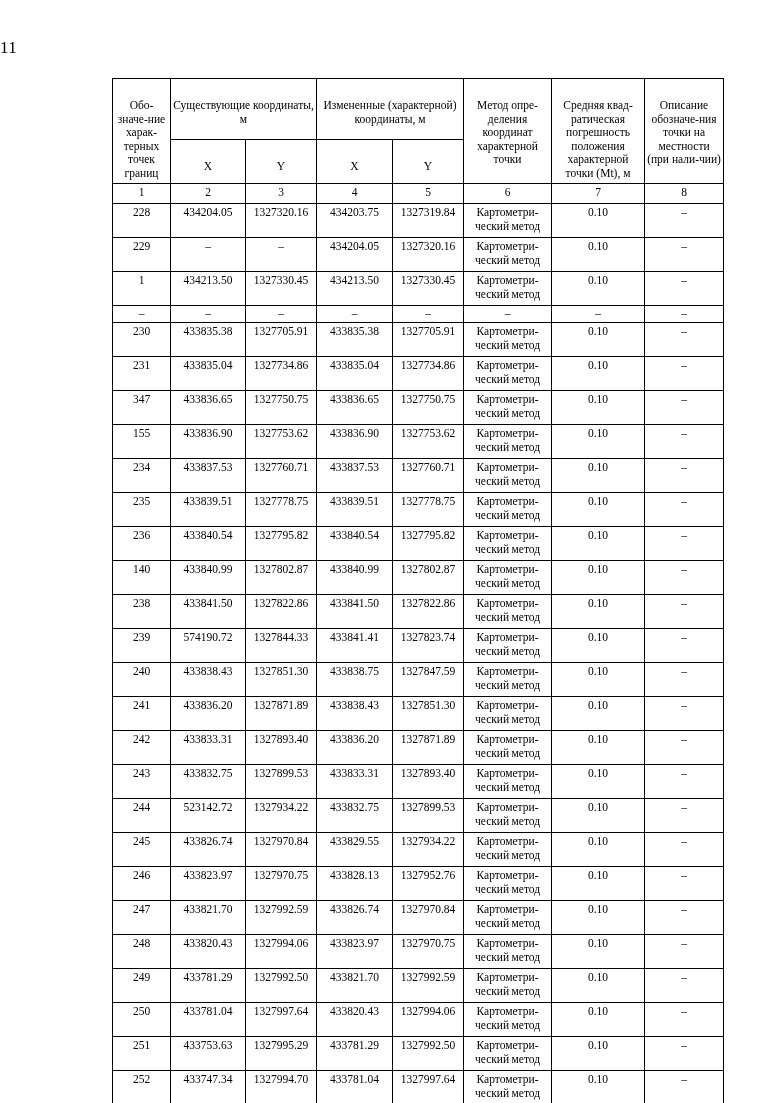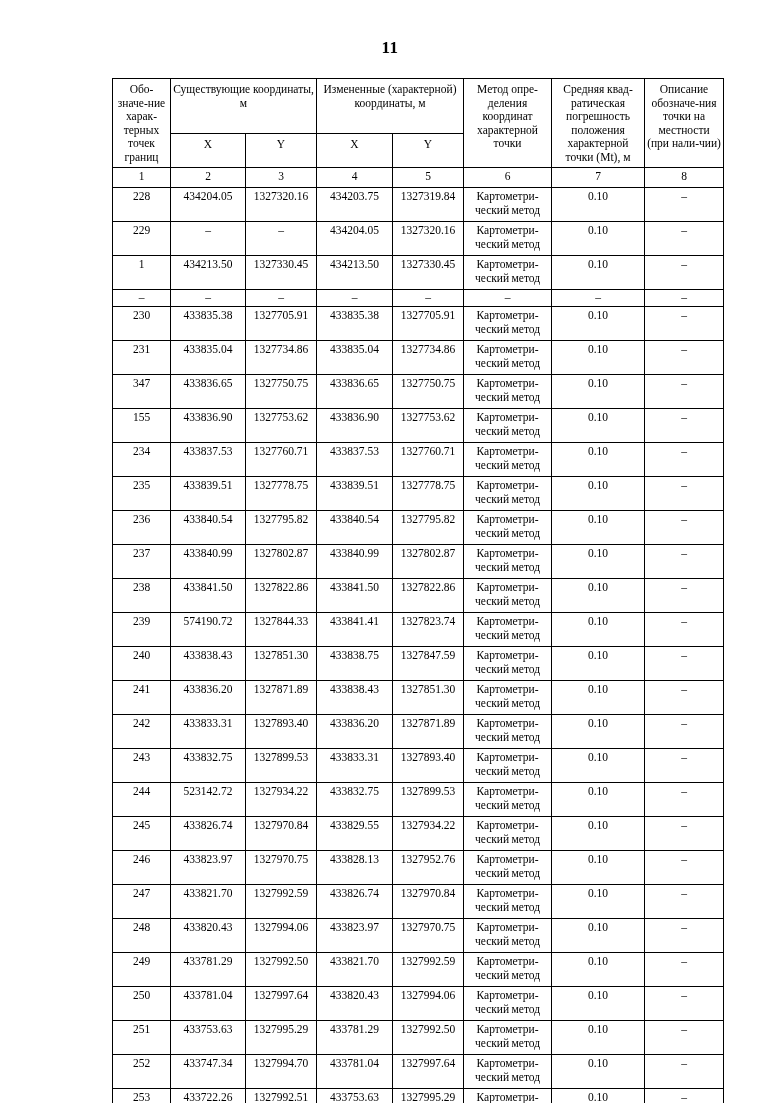"11" .page-number { font-weight: bold -> none; text-align: center -> none }
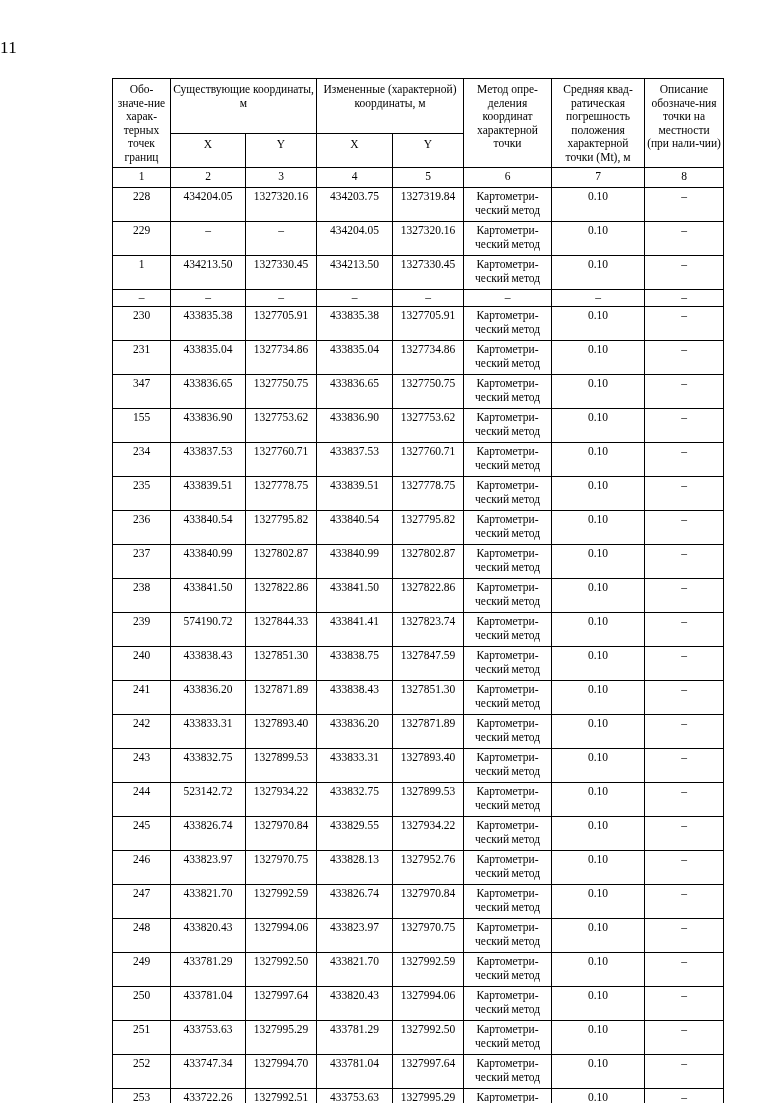"Обо-значе-ние харак-терных точек границ" table.coords thead th { padding-top: 4px -> 20px }
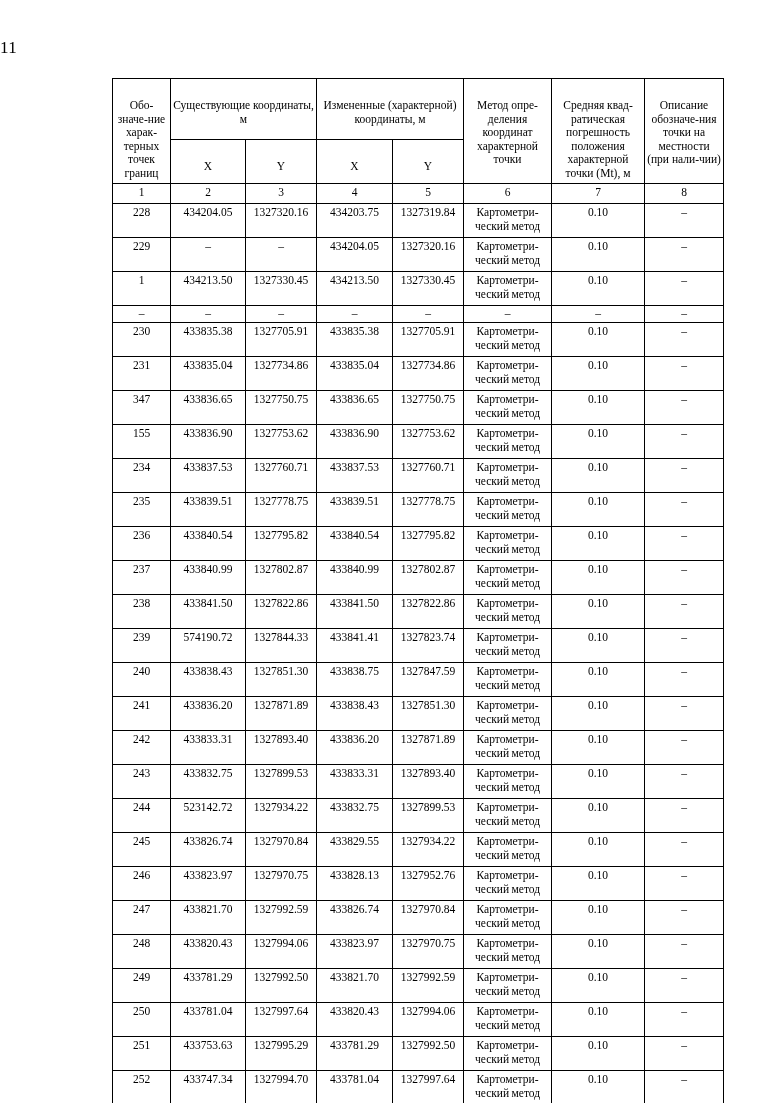"237" td { text: 237 -> 140 }
